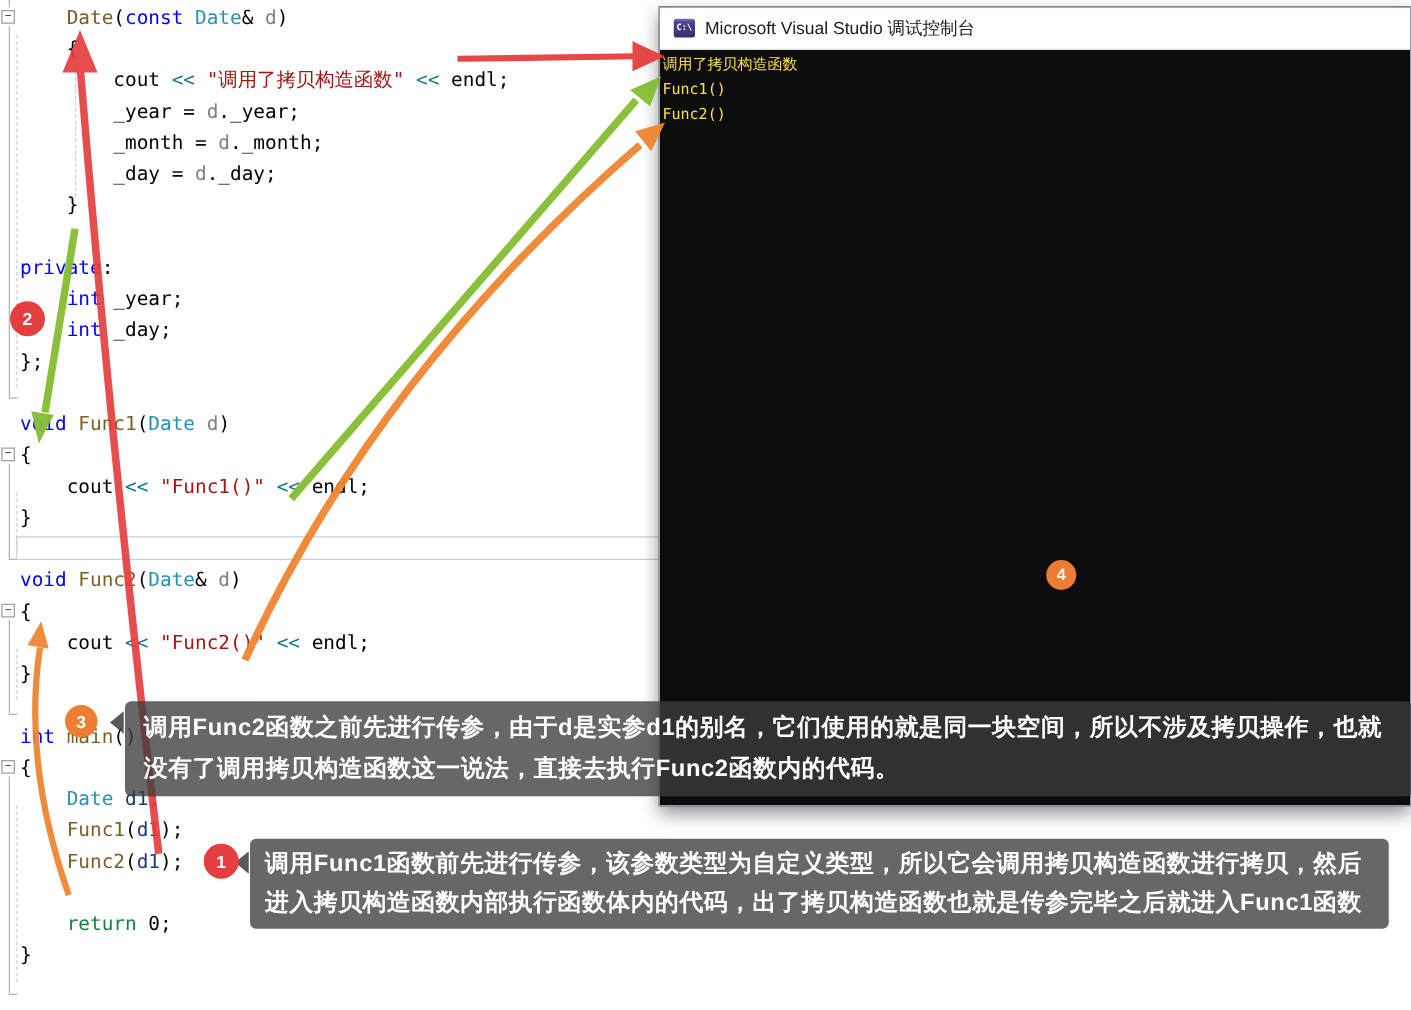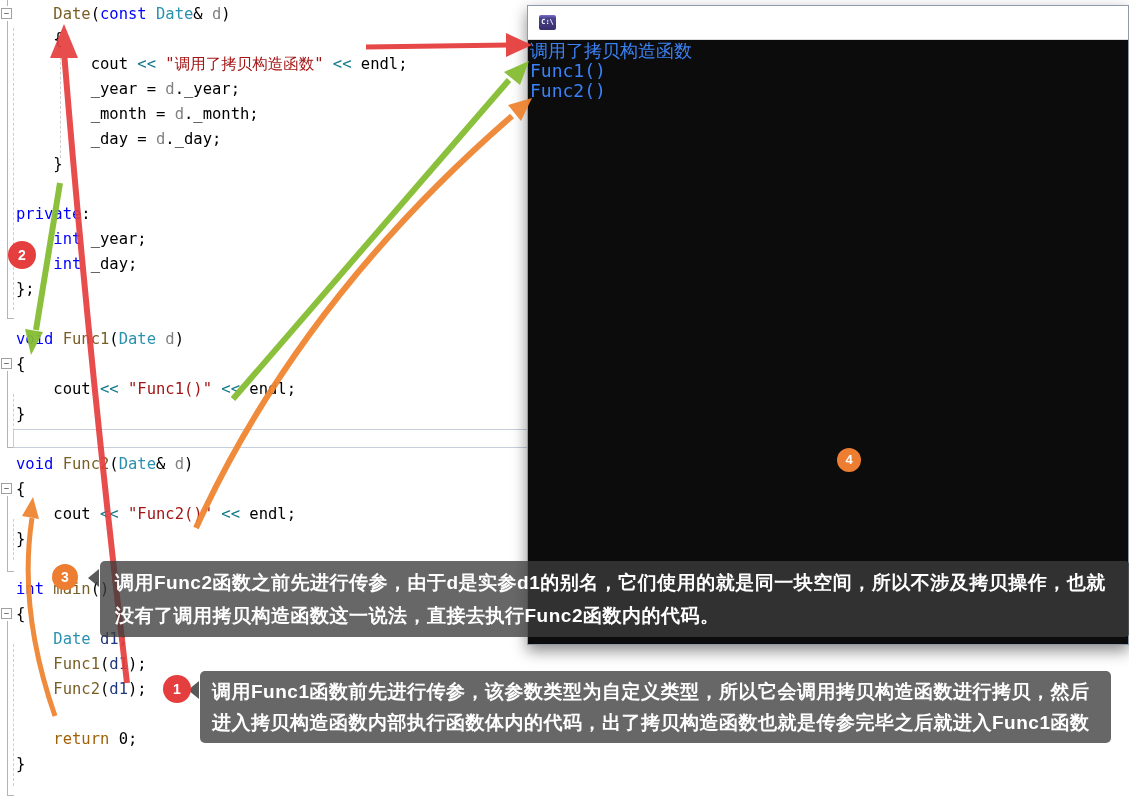"Microsoft Visual Studio 调试控制台" div { html: none -> <div>Microsoft Visual Studio 调试控制台</div> }
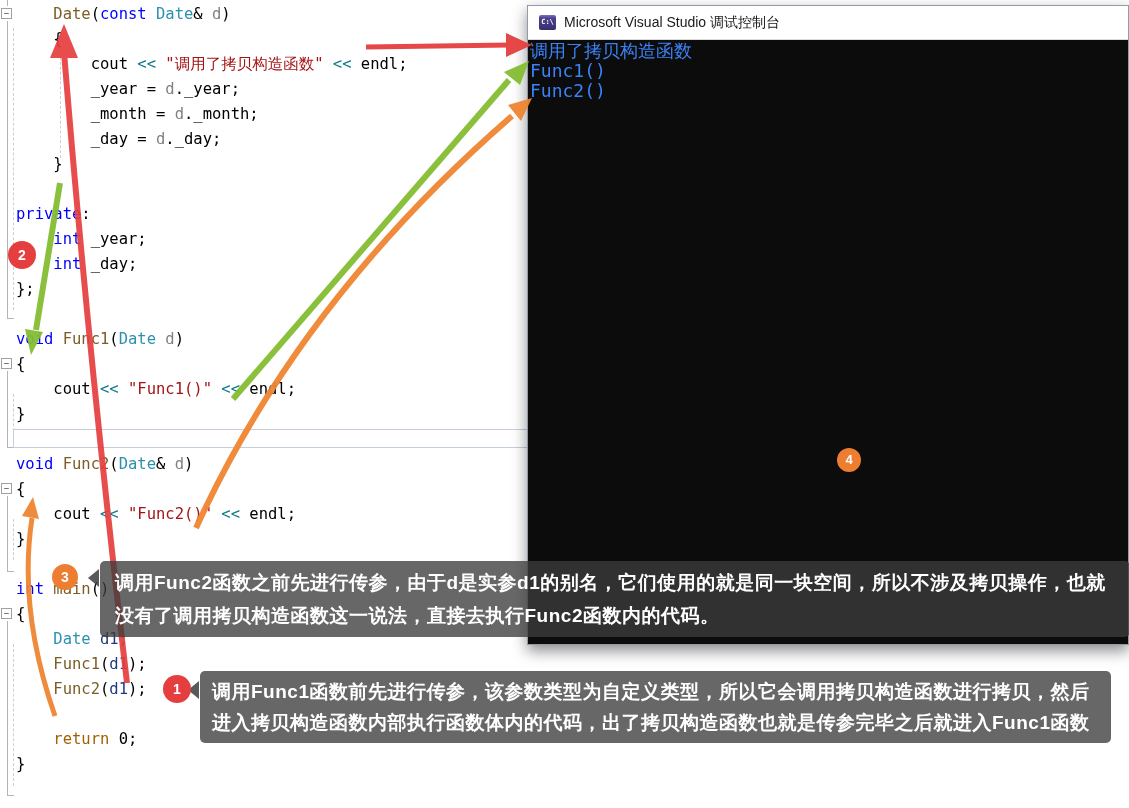"调用了拷贝构造函数" #console-out { color: #3b82f6 -> #fde047; font-size: 18px -> 12px }
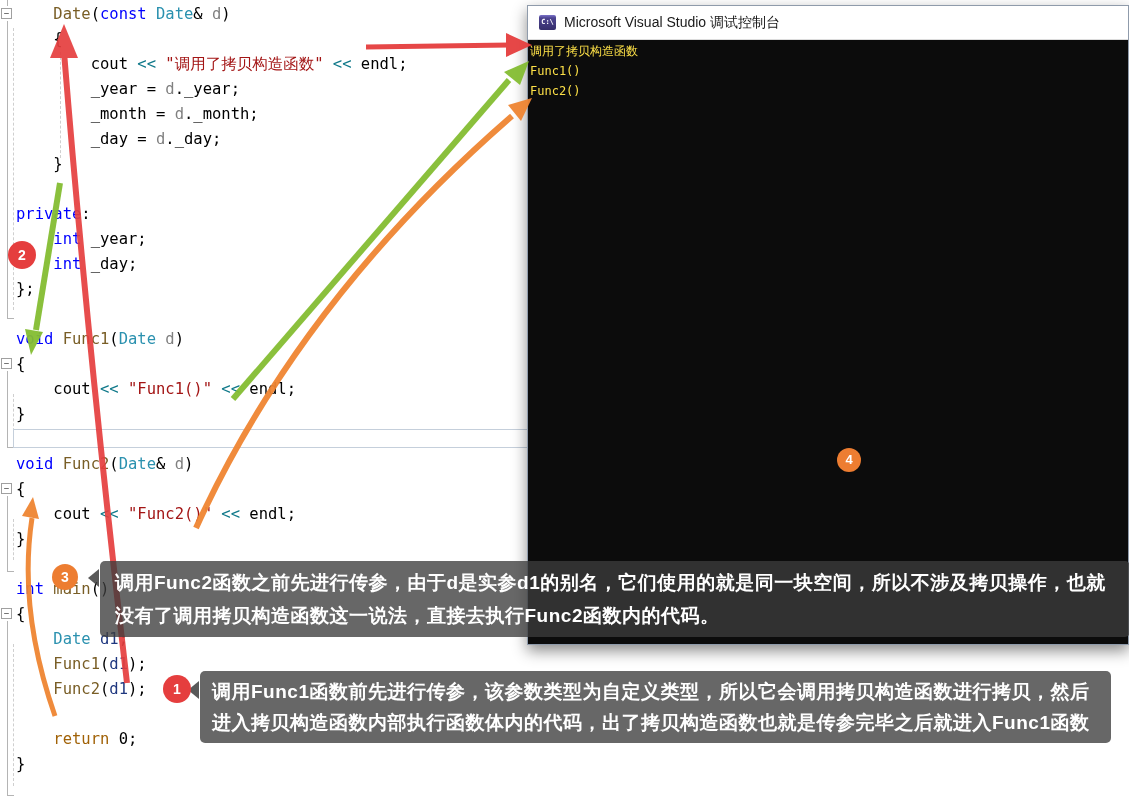"return" .tok-ct { color: #a16207 -> #15803d }
